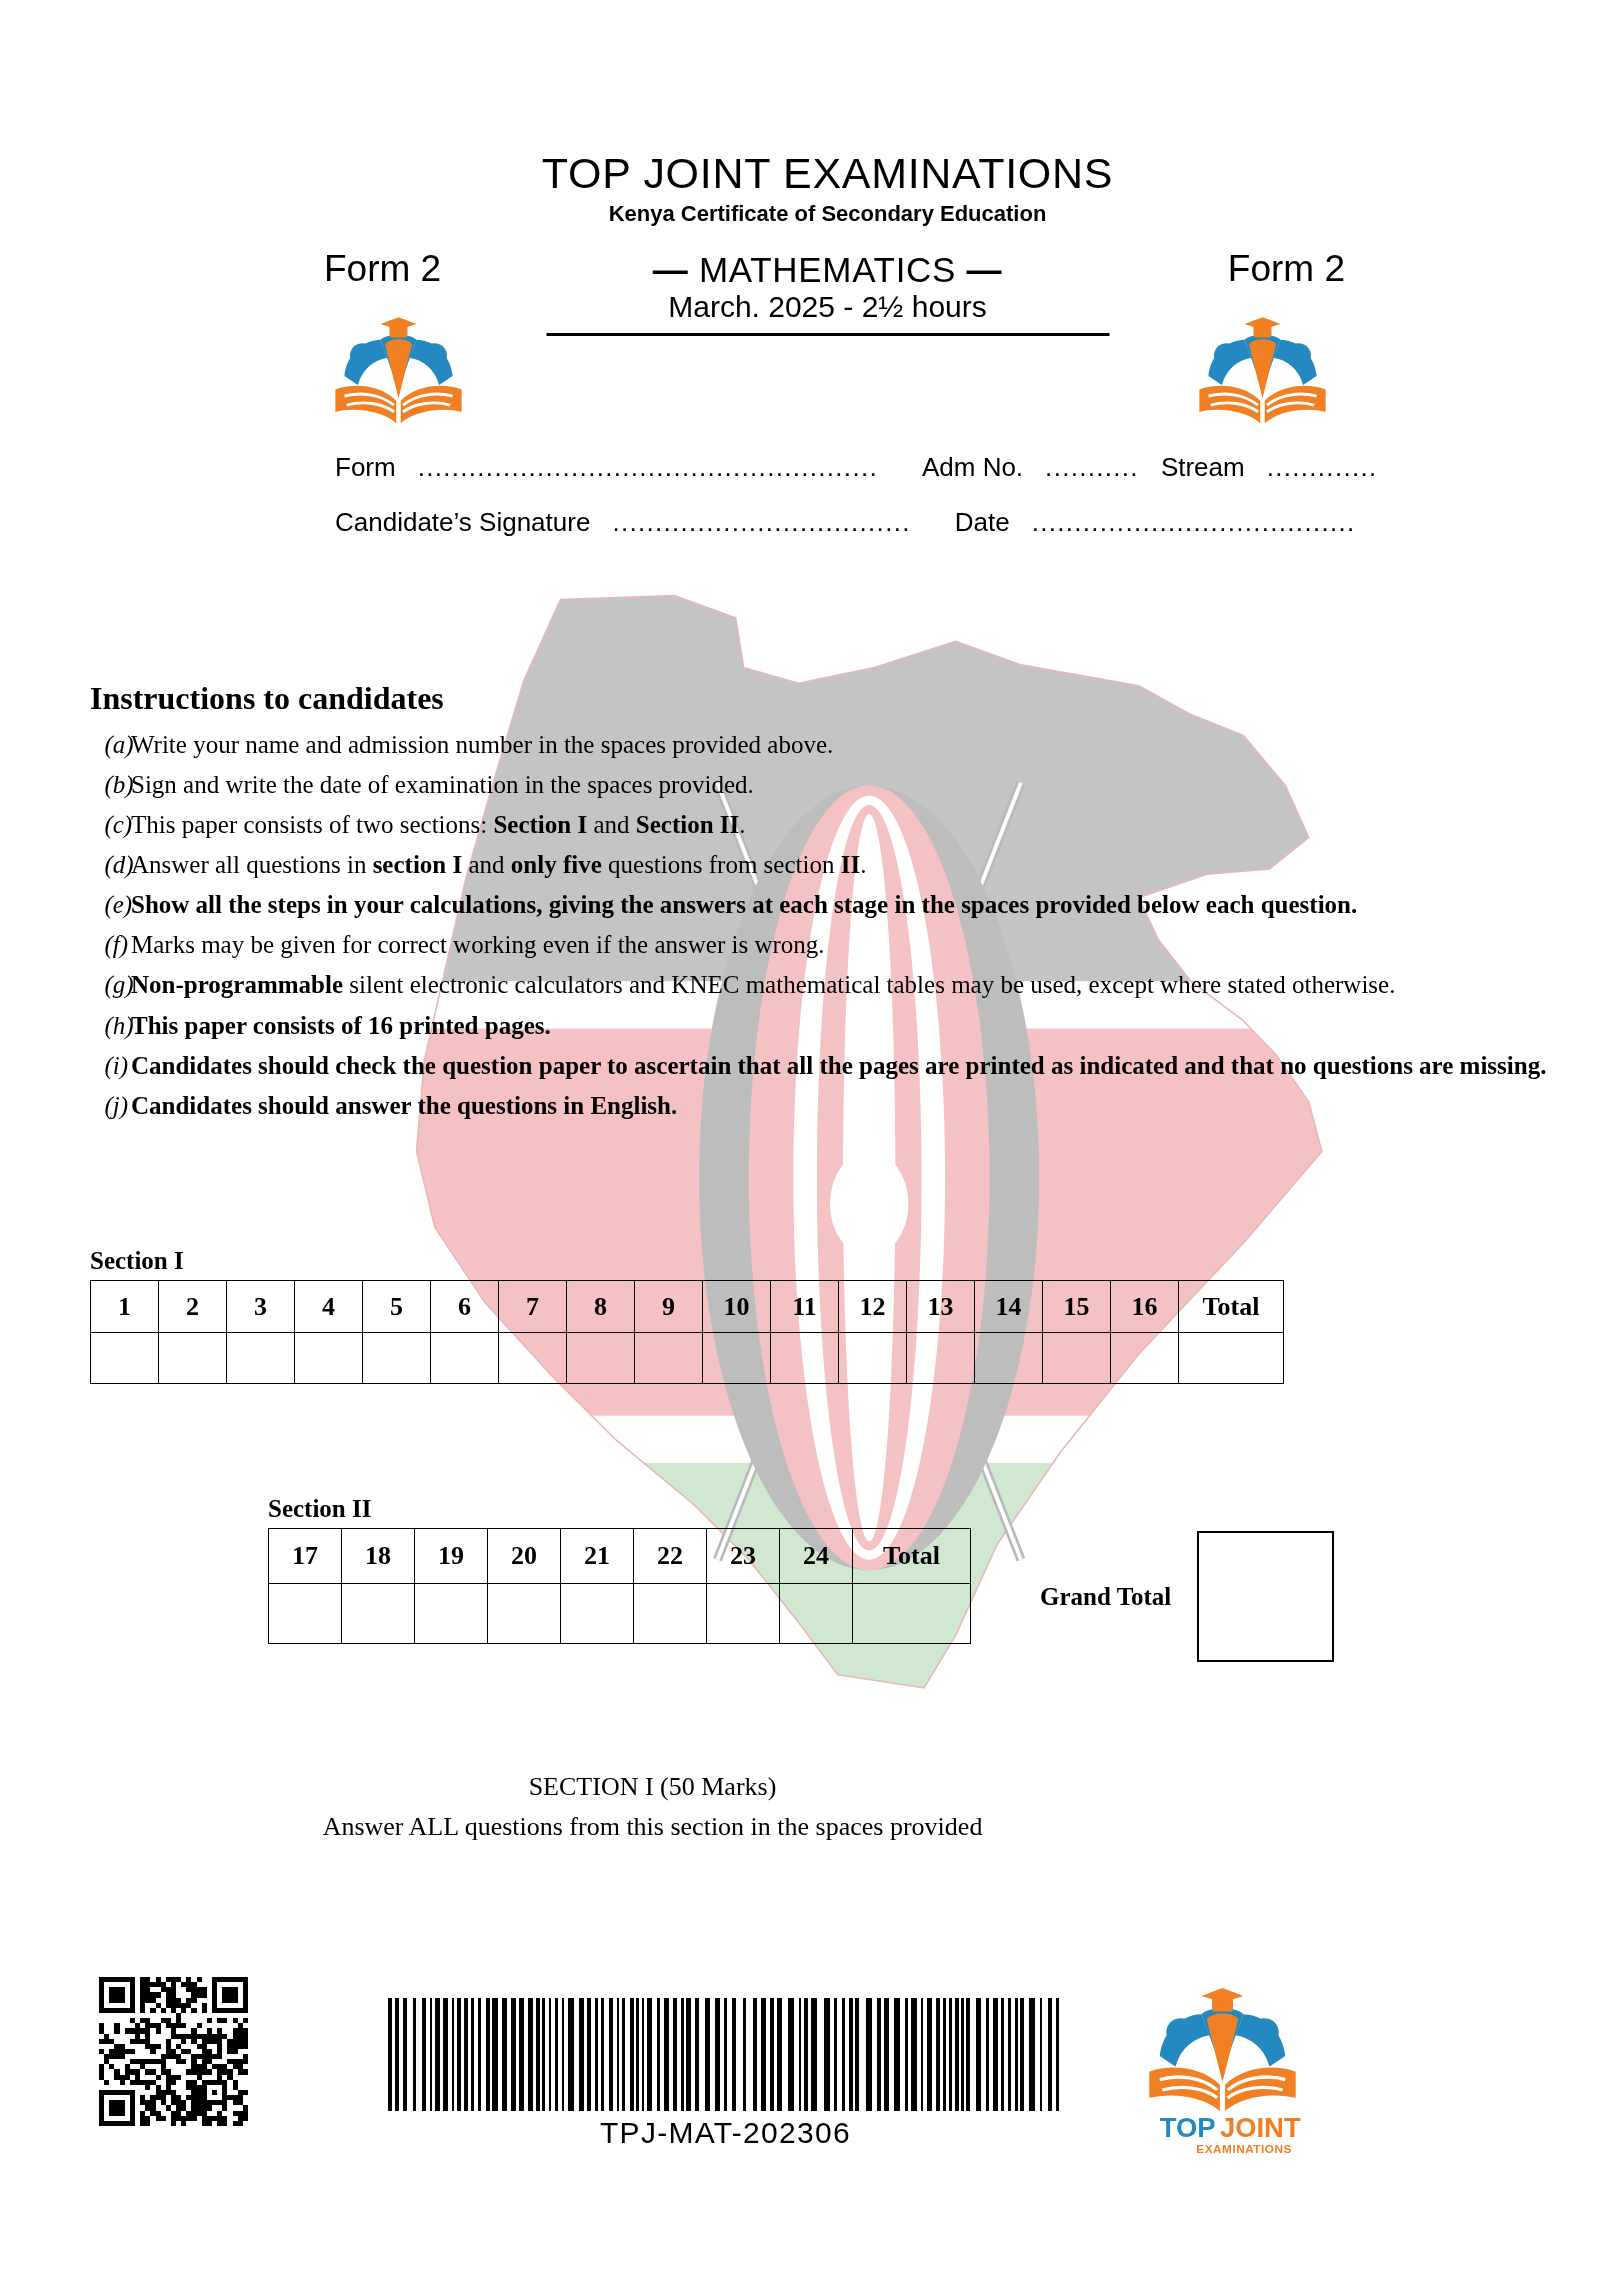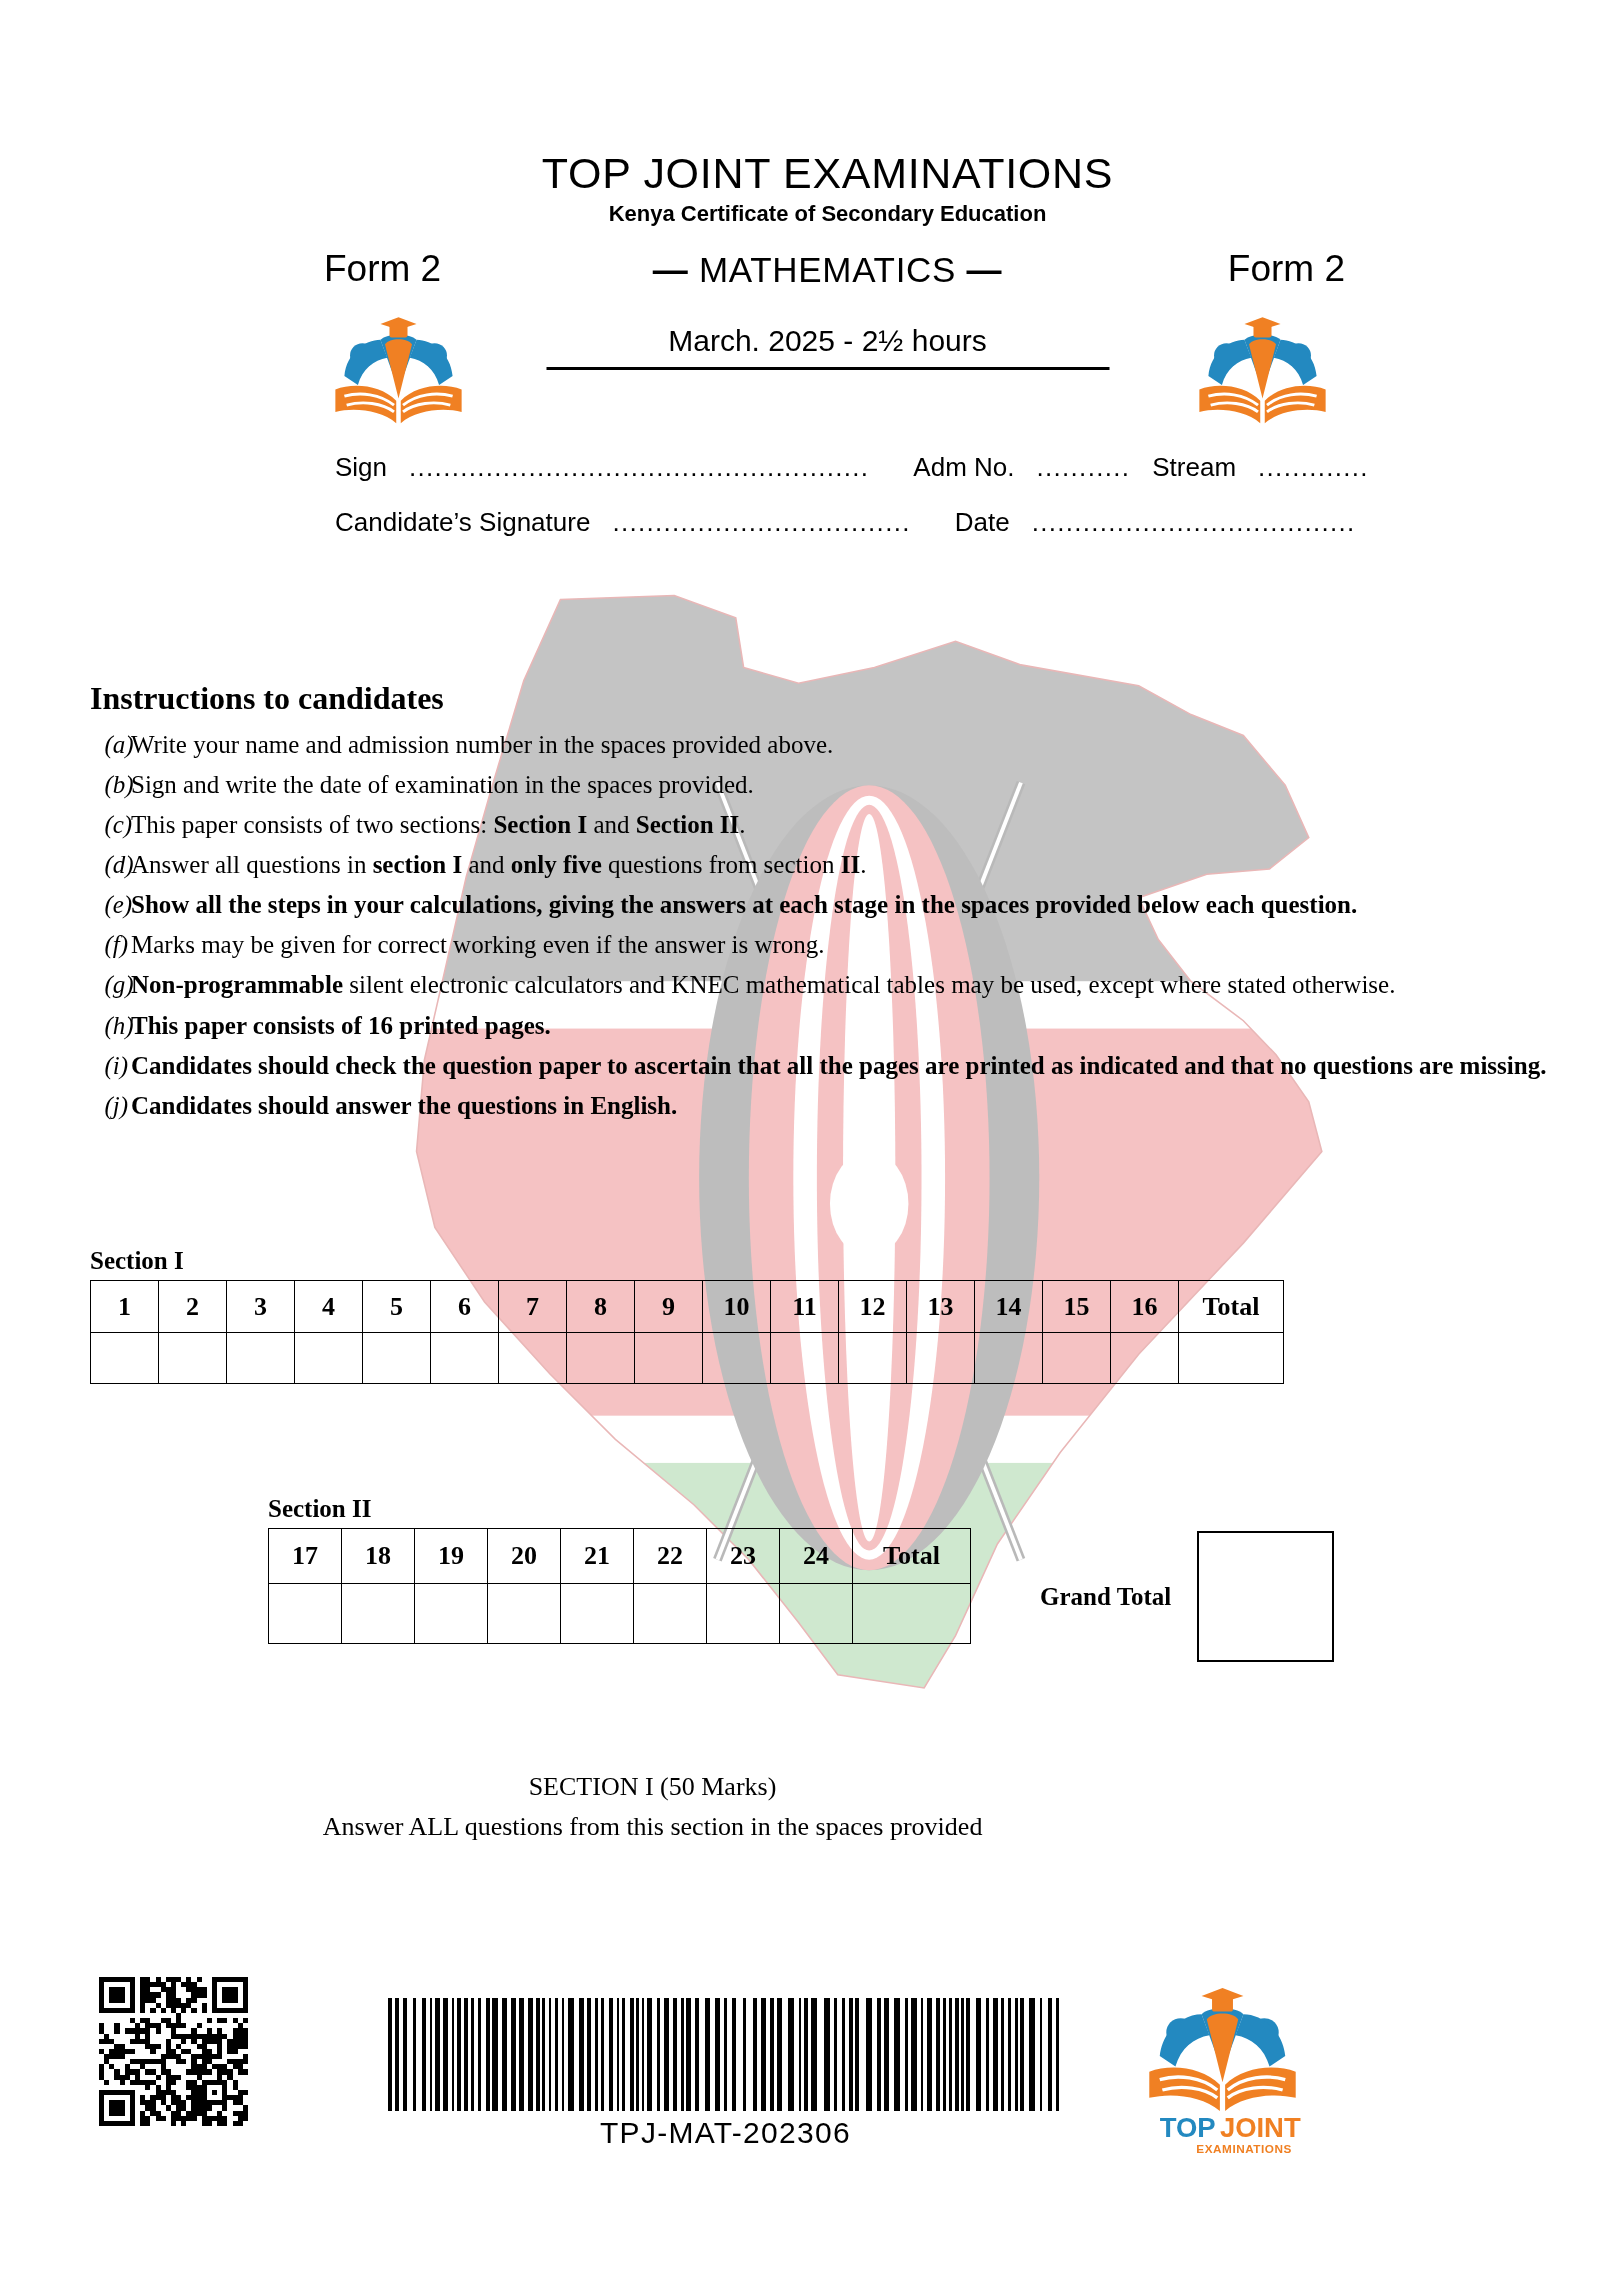"March. 2025 - 2½ hours" .date-line { margin-top: 34px -> none }
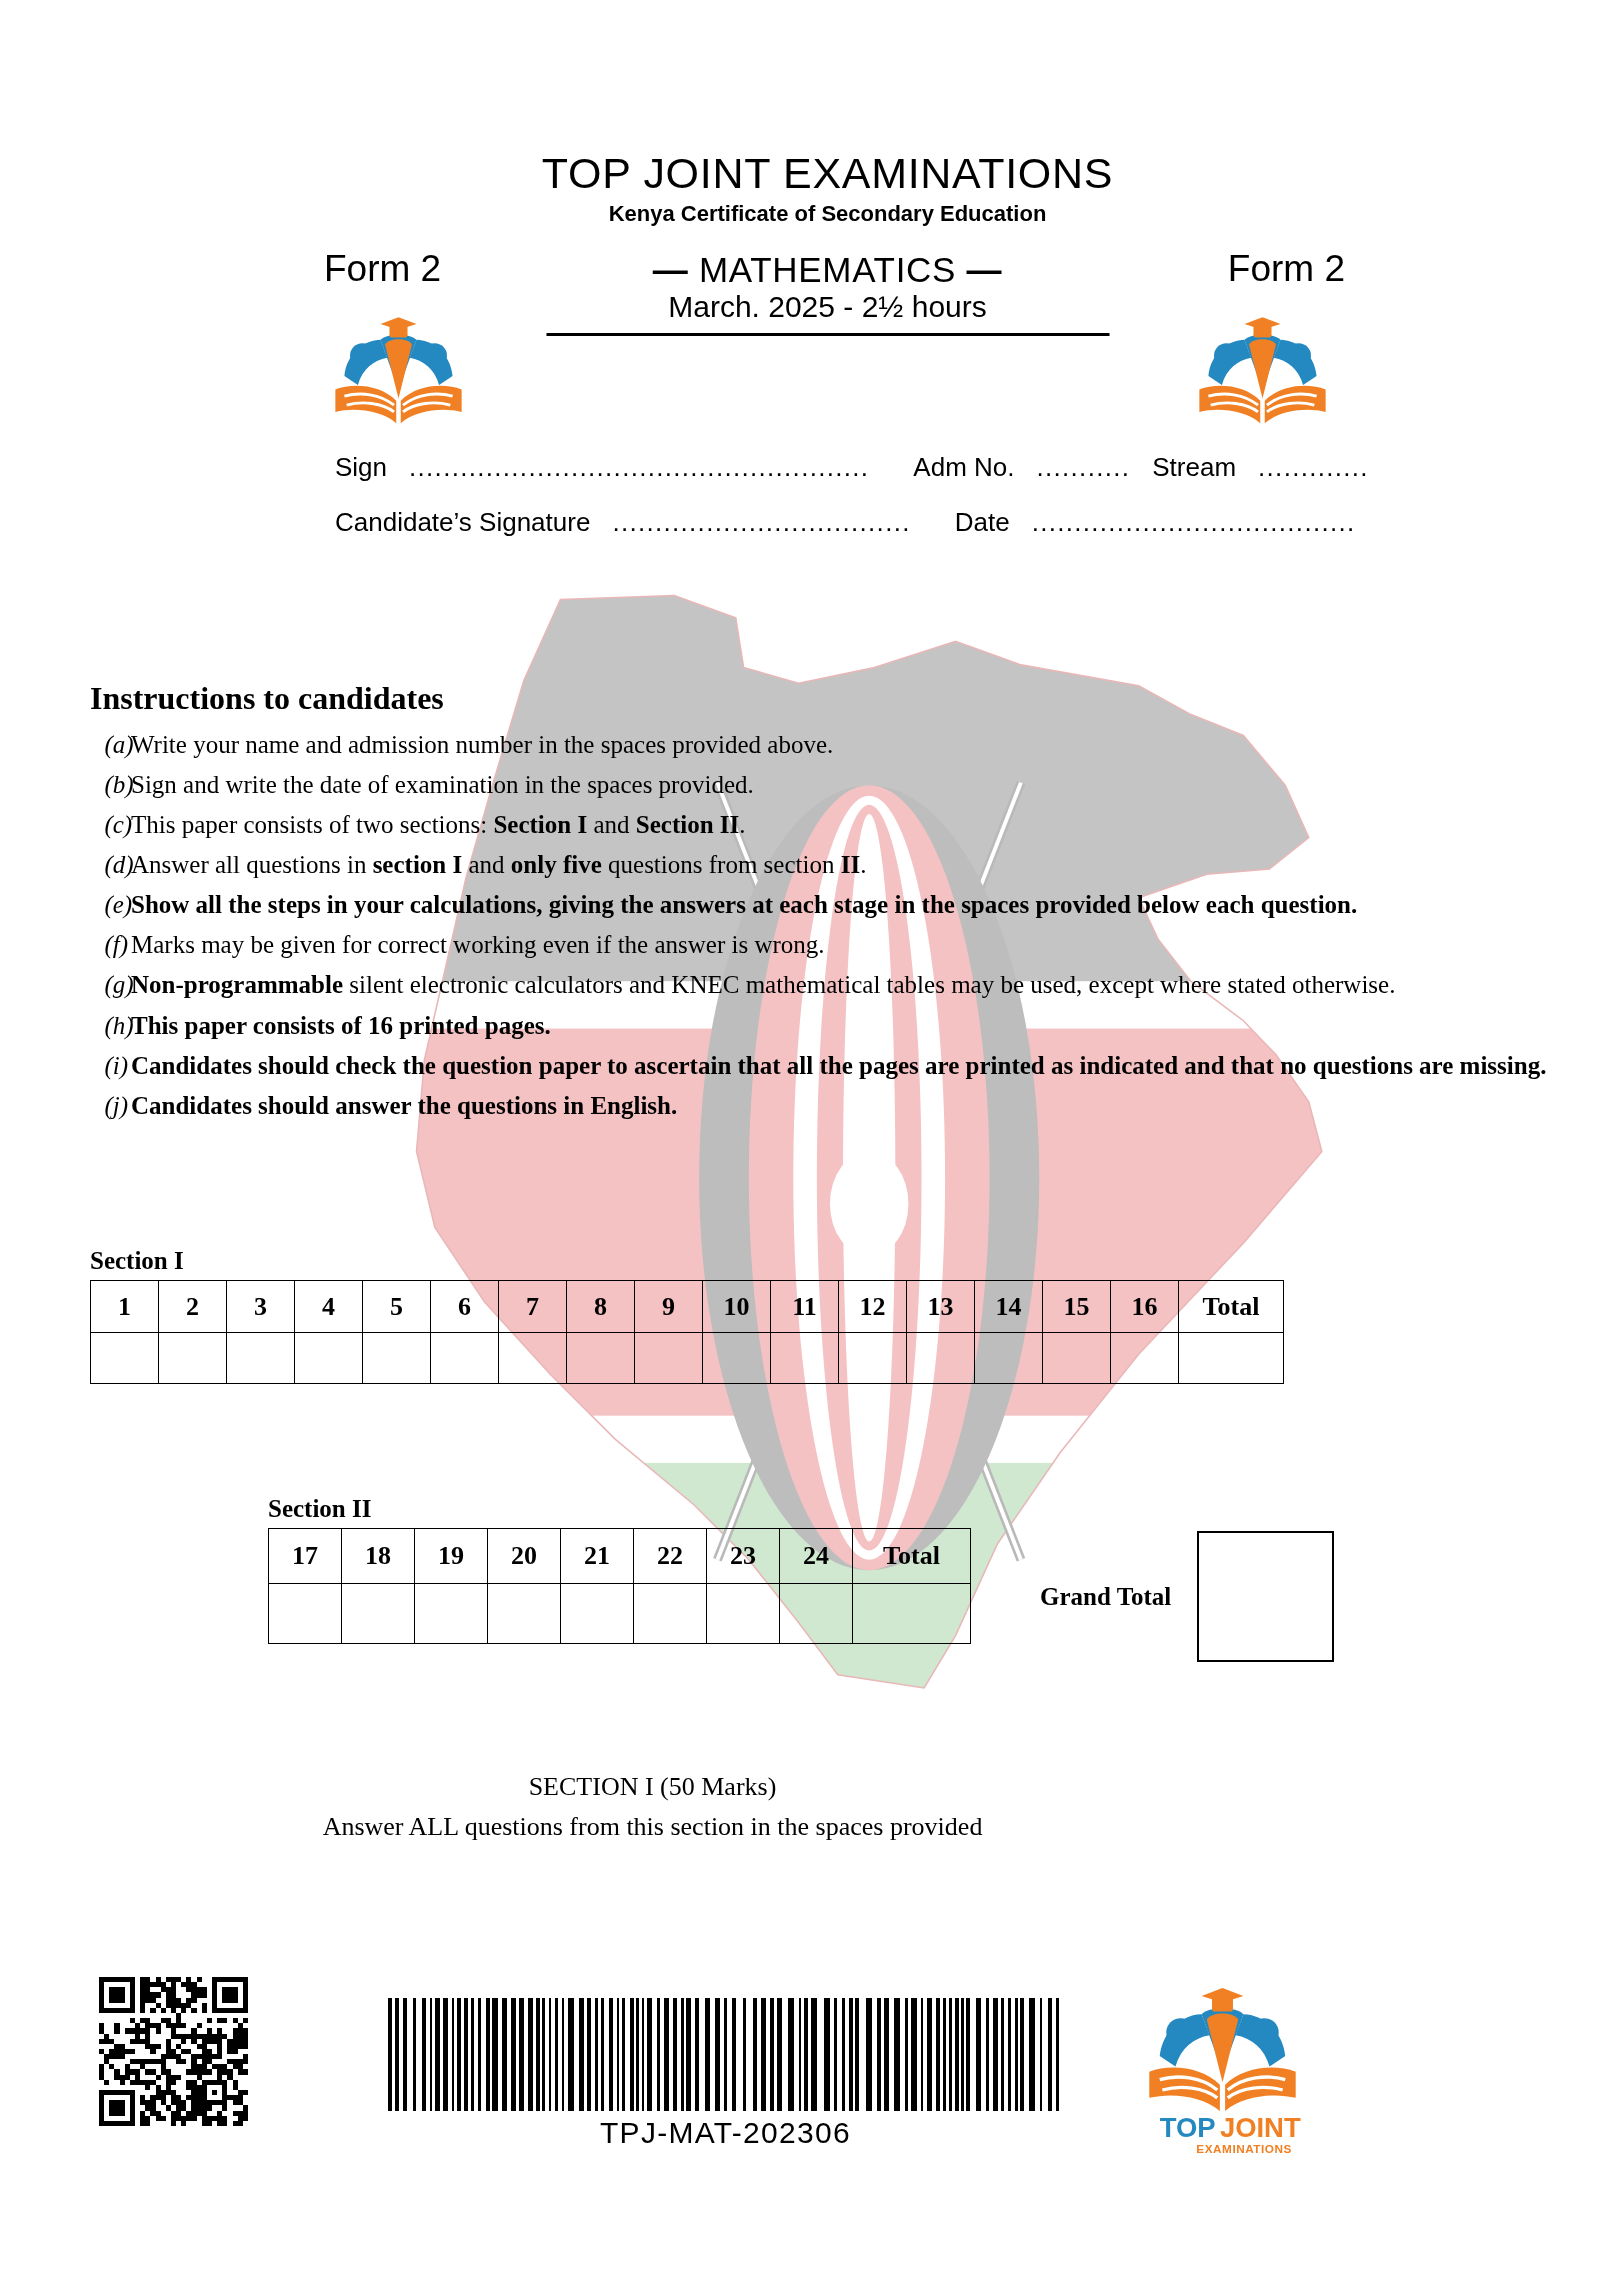"Sign" span.id-lbl { text: Sign -> Form }
